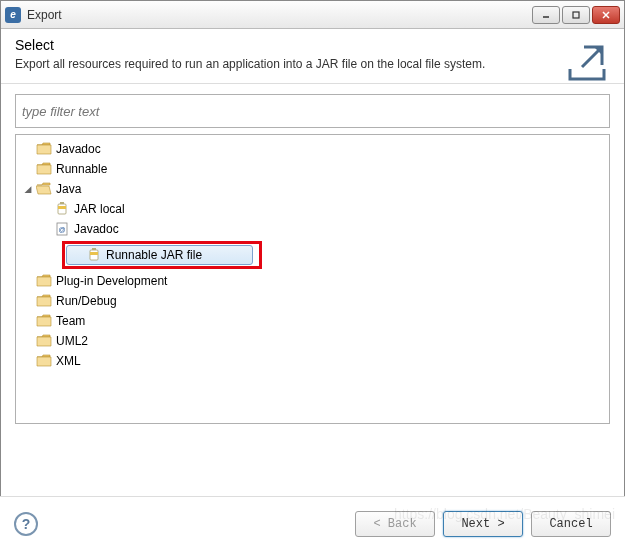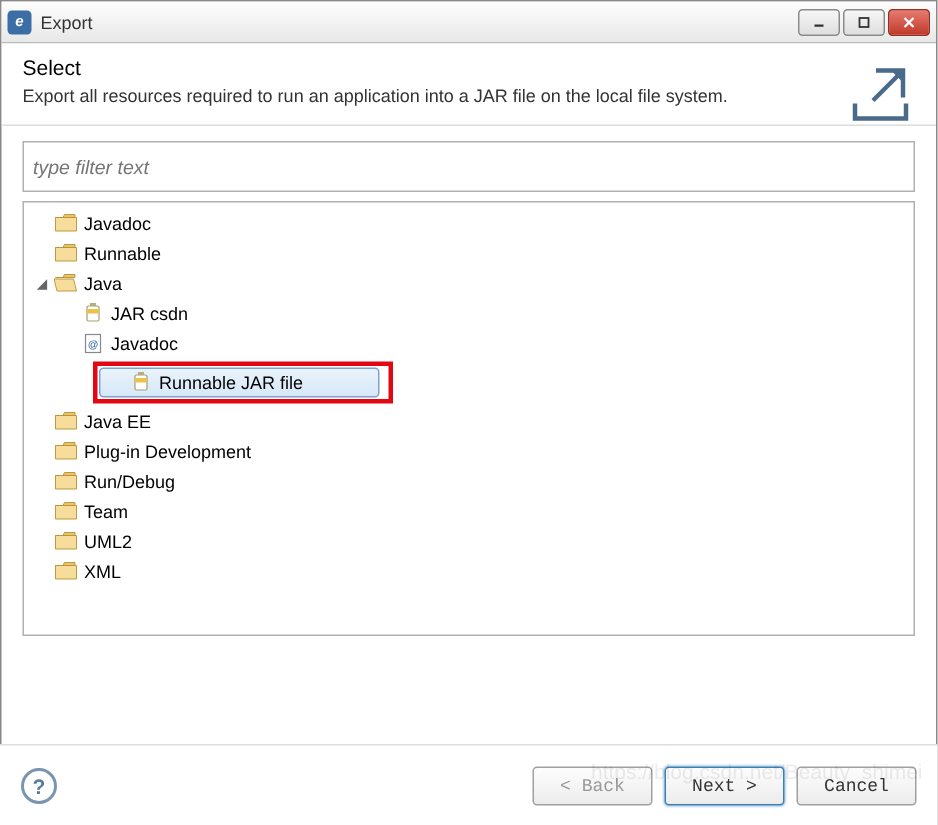"JAR csdn" span.node-label { text: csdn -> local }
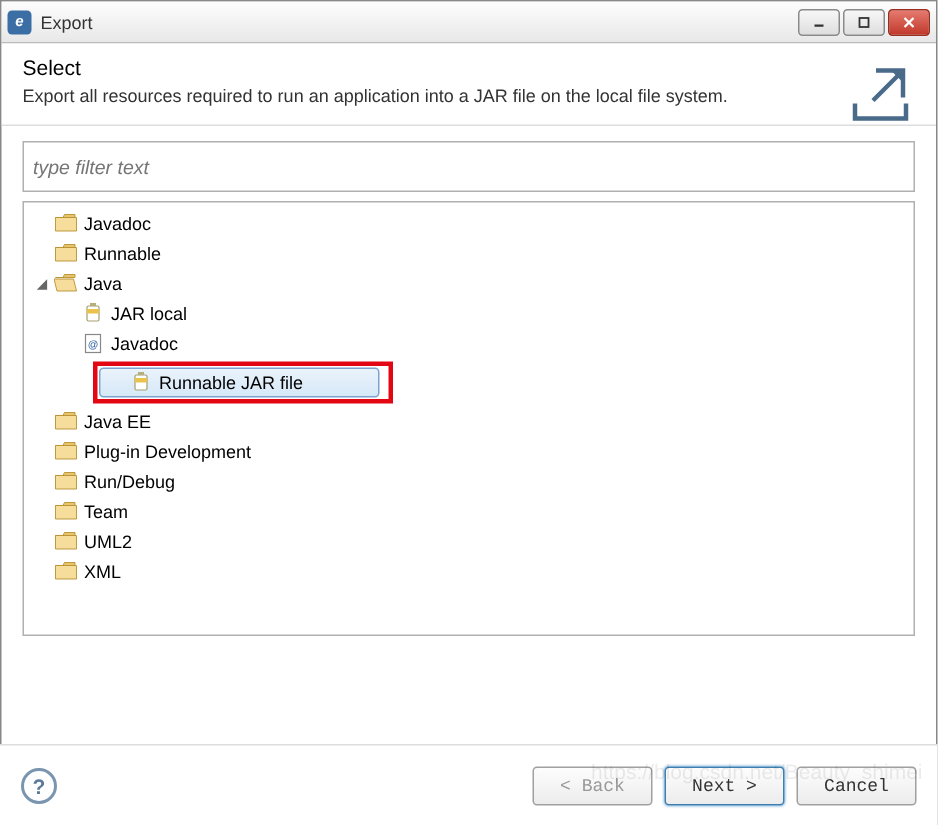"Java EE" li { html: <li> <div> <span>▷</span> <span><svg> <path></path> <path></path> </svg></span> <span>Java EE</span> </div> </li> -> none }
